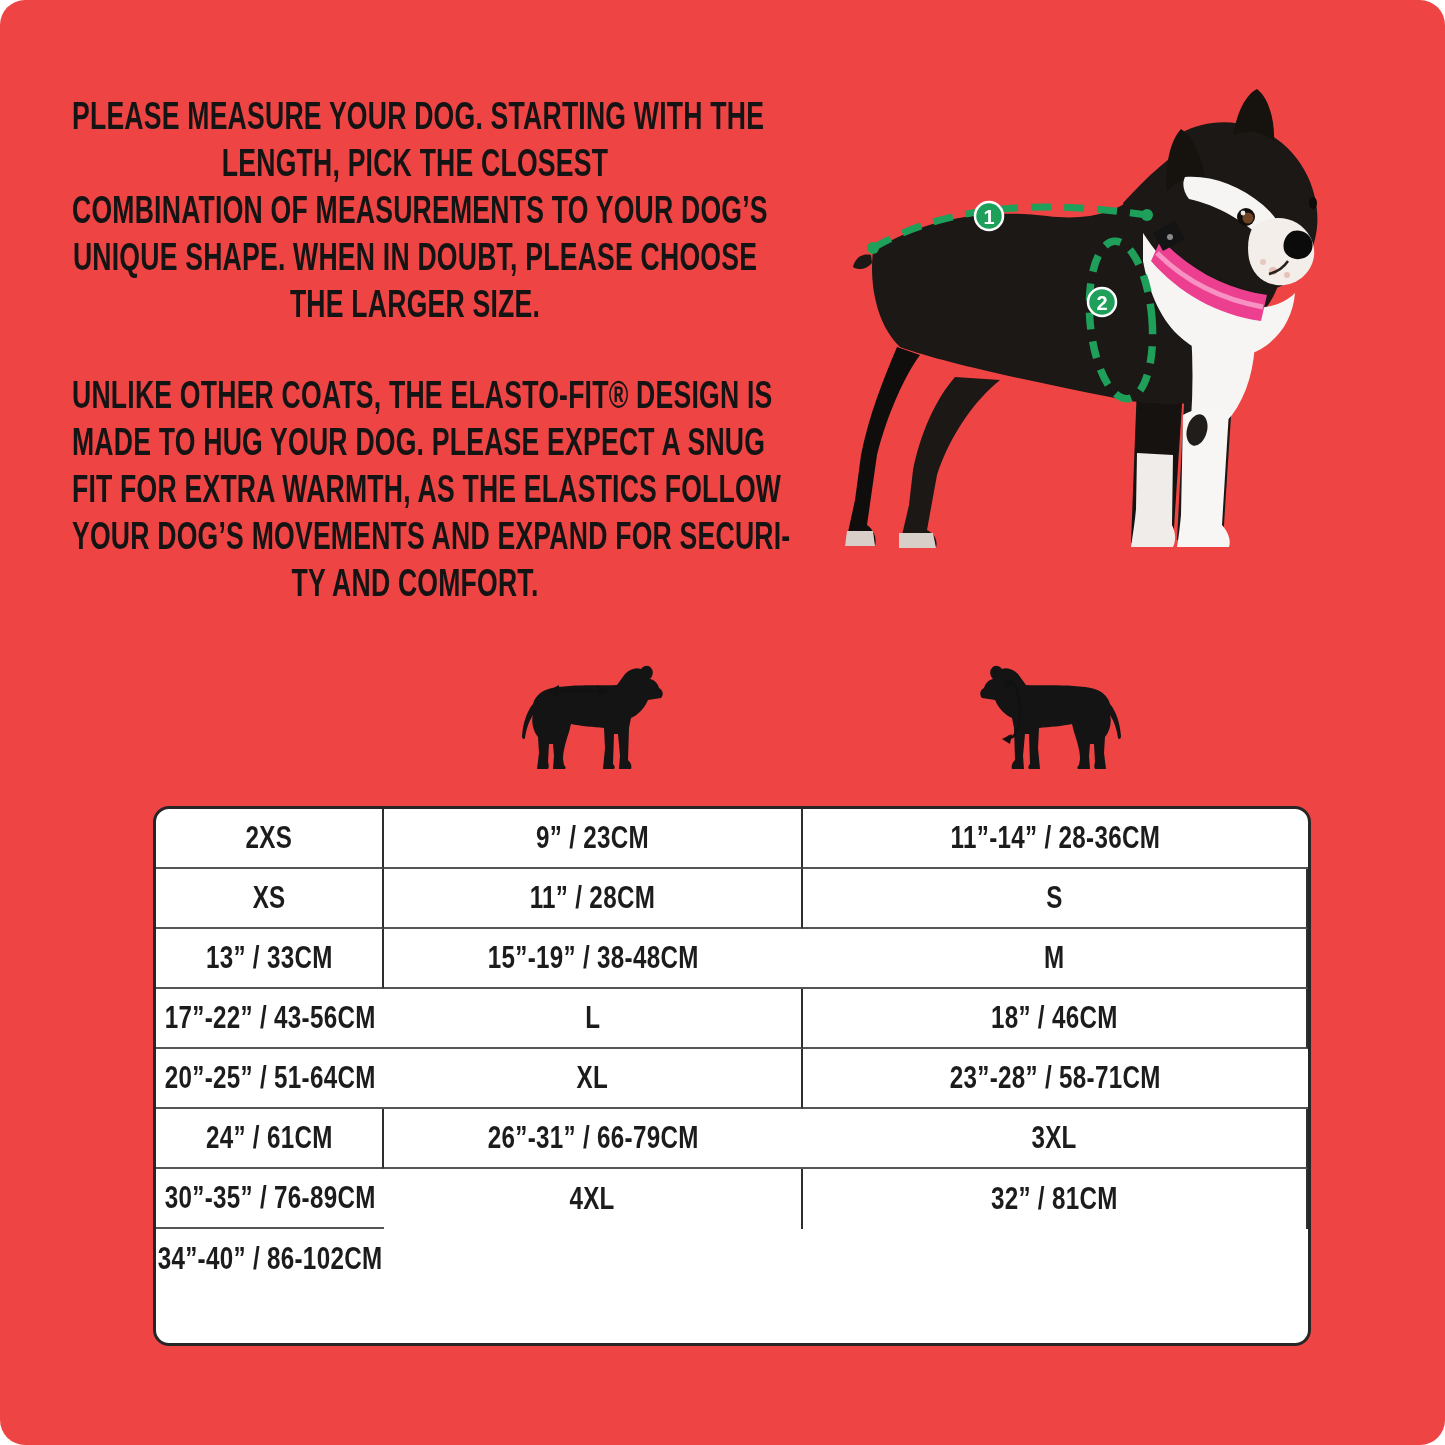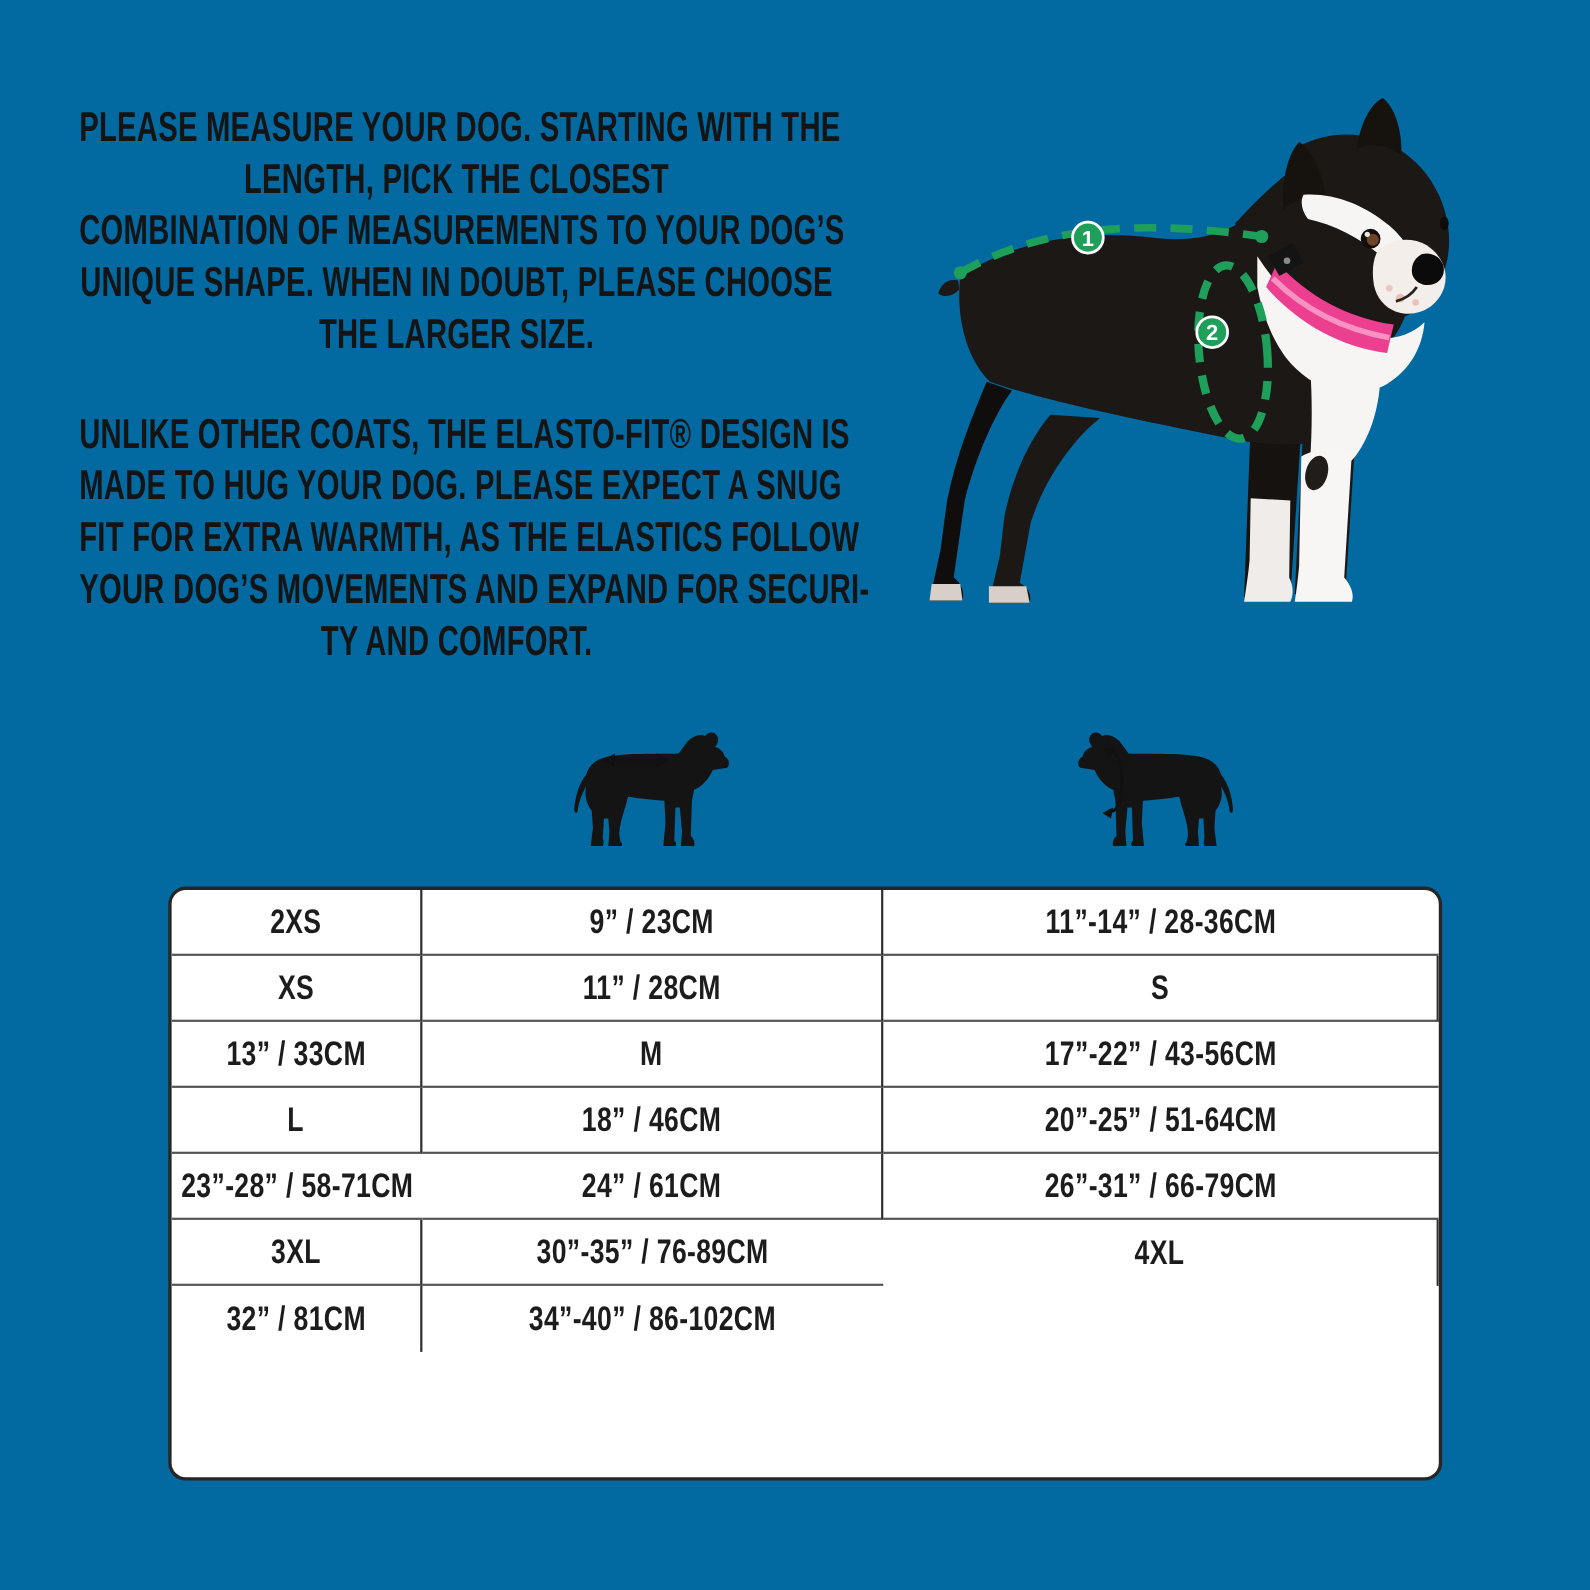"PLEASE MEASURE YOUR DOG. STARTING" .canvas { background: #0369a1 -> #ef4444; border-radius: none -> 25px }
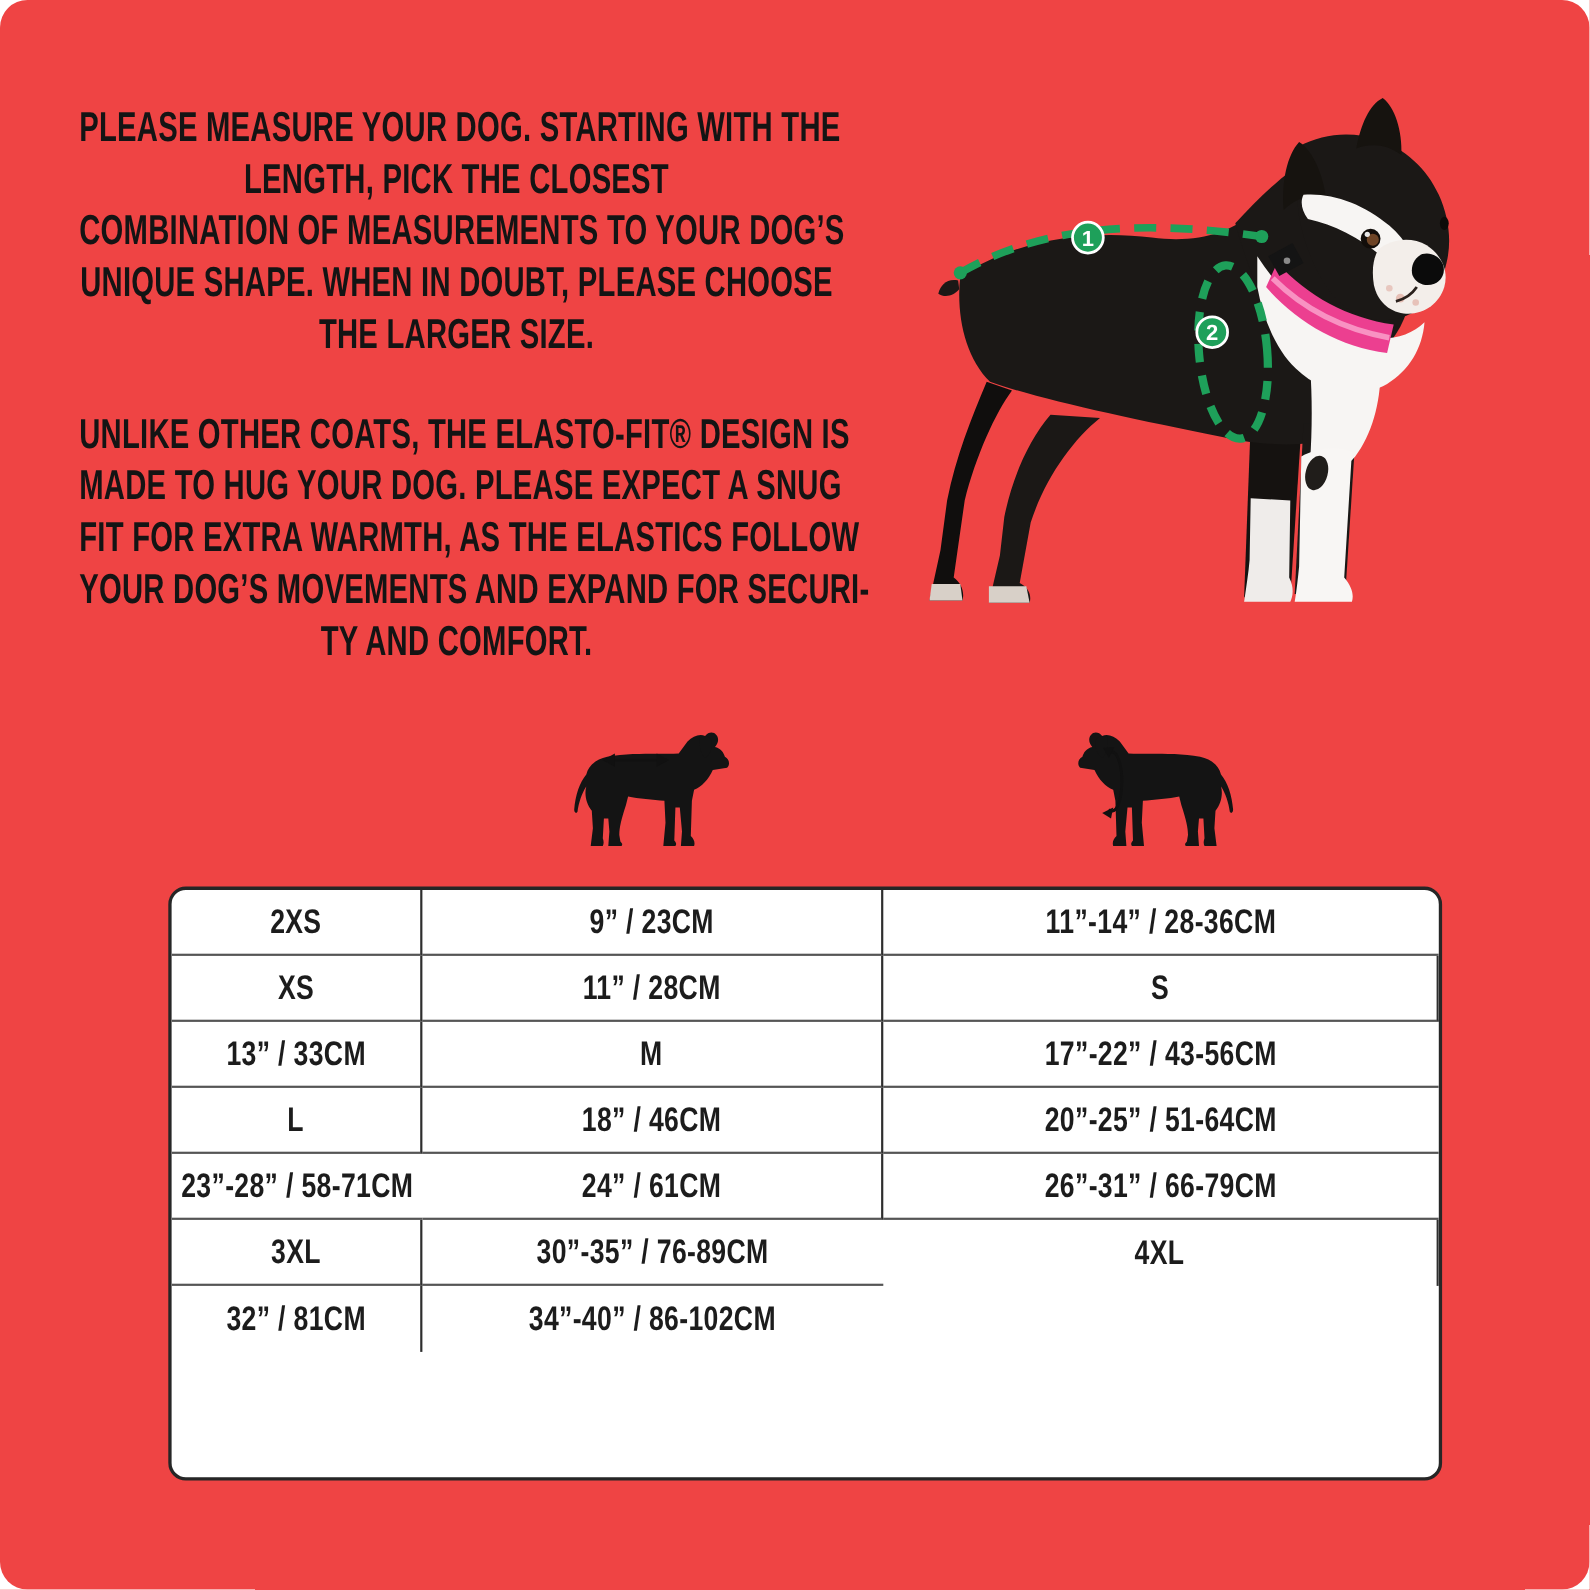"15”-19” / 38-48CM" div.cell { html: none -> <div> <span>15”-19” / 38-48CM</span> </div> }
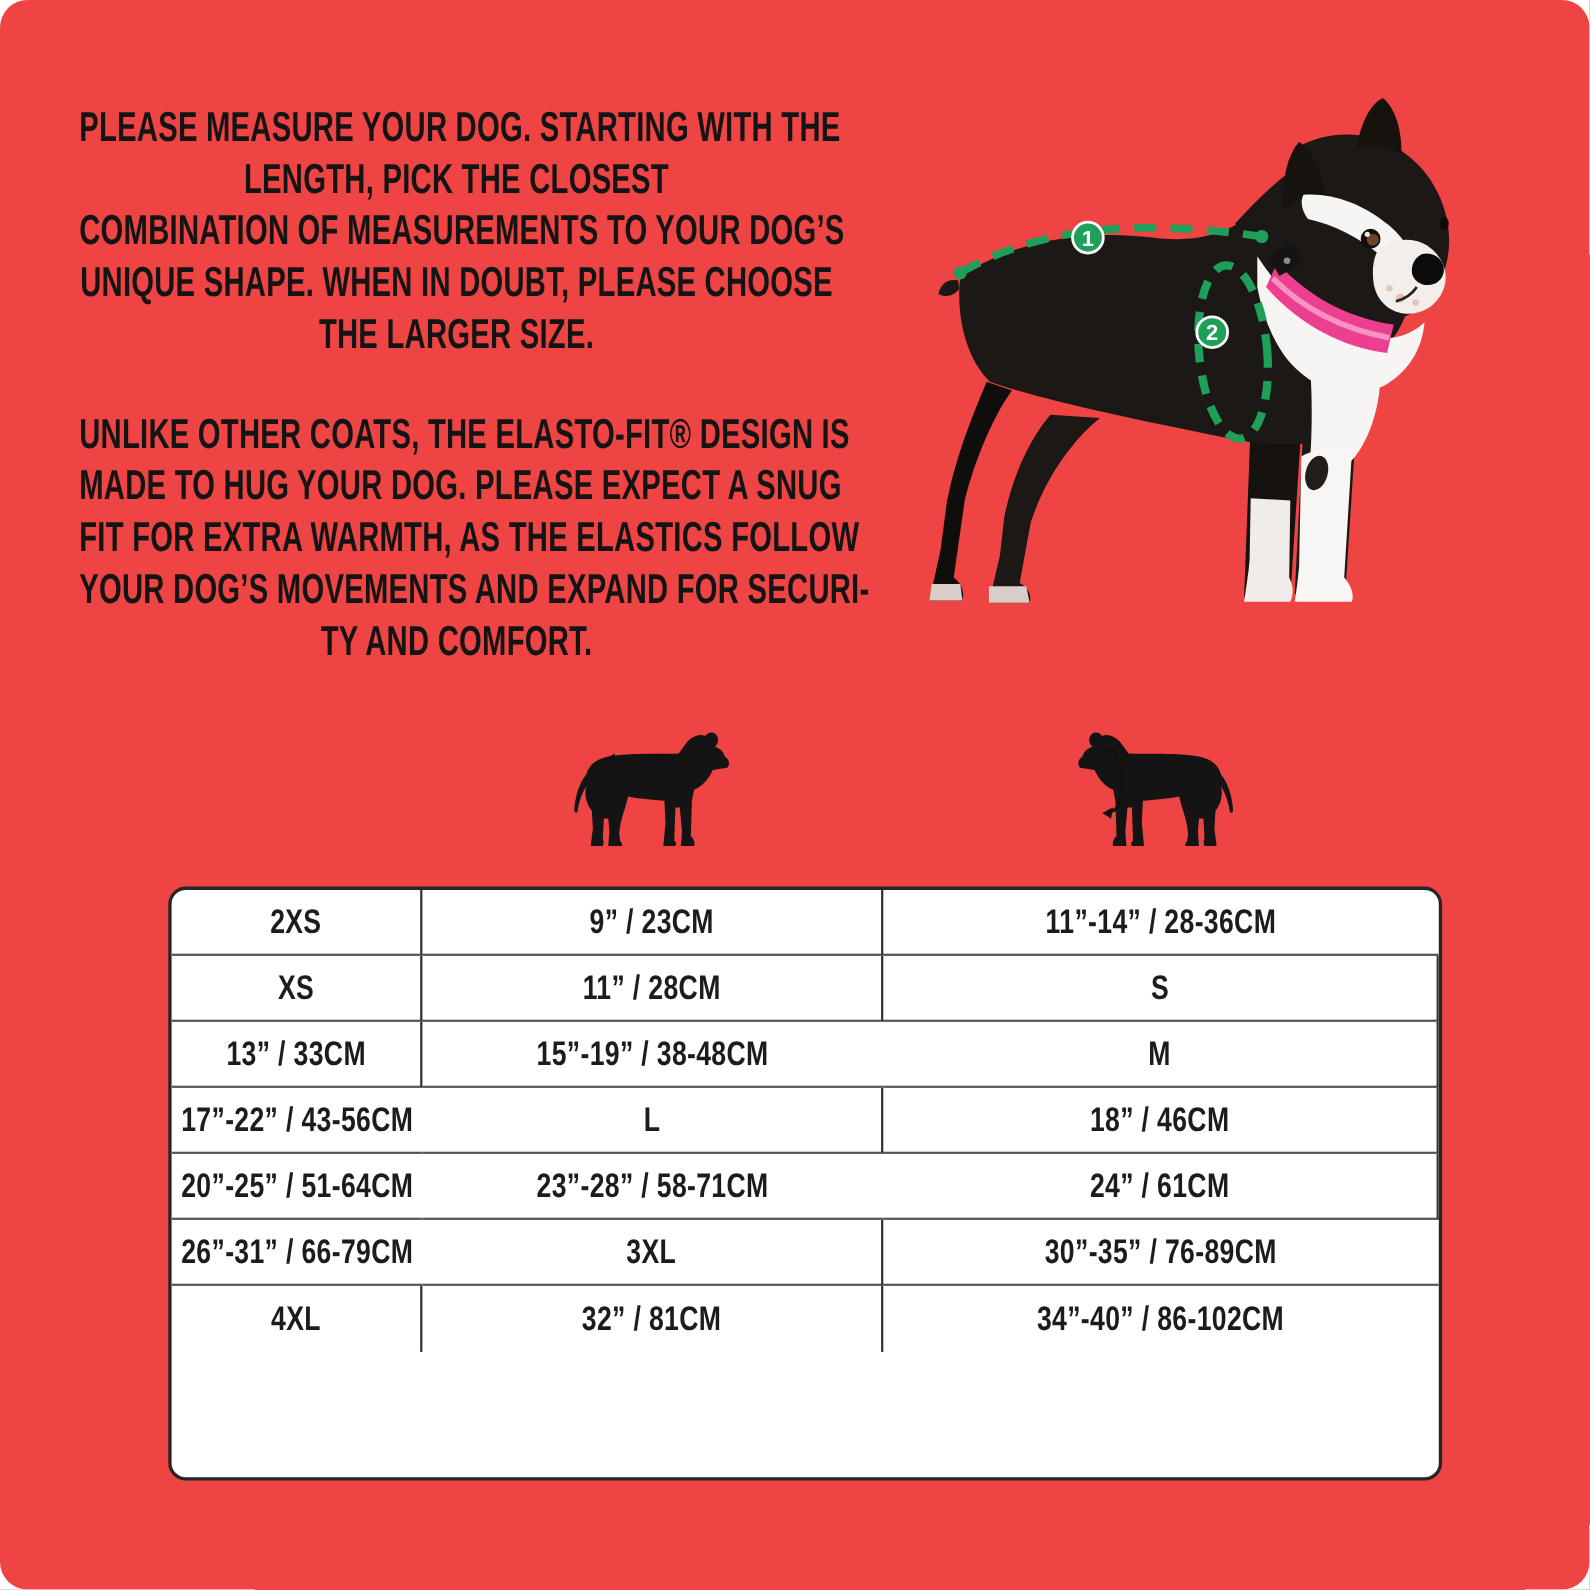"XL" div.cell { html: none -> <div> <span>XL</span> </div> }
